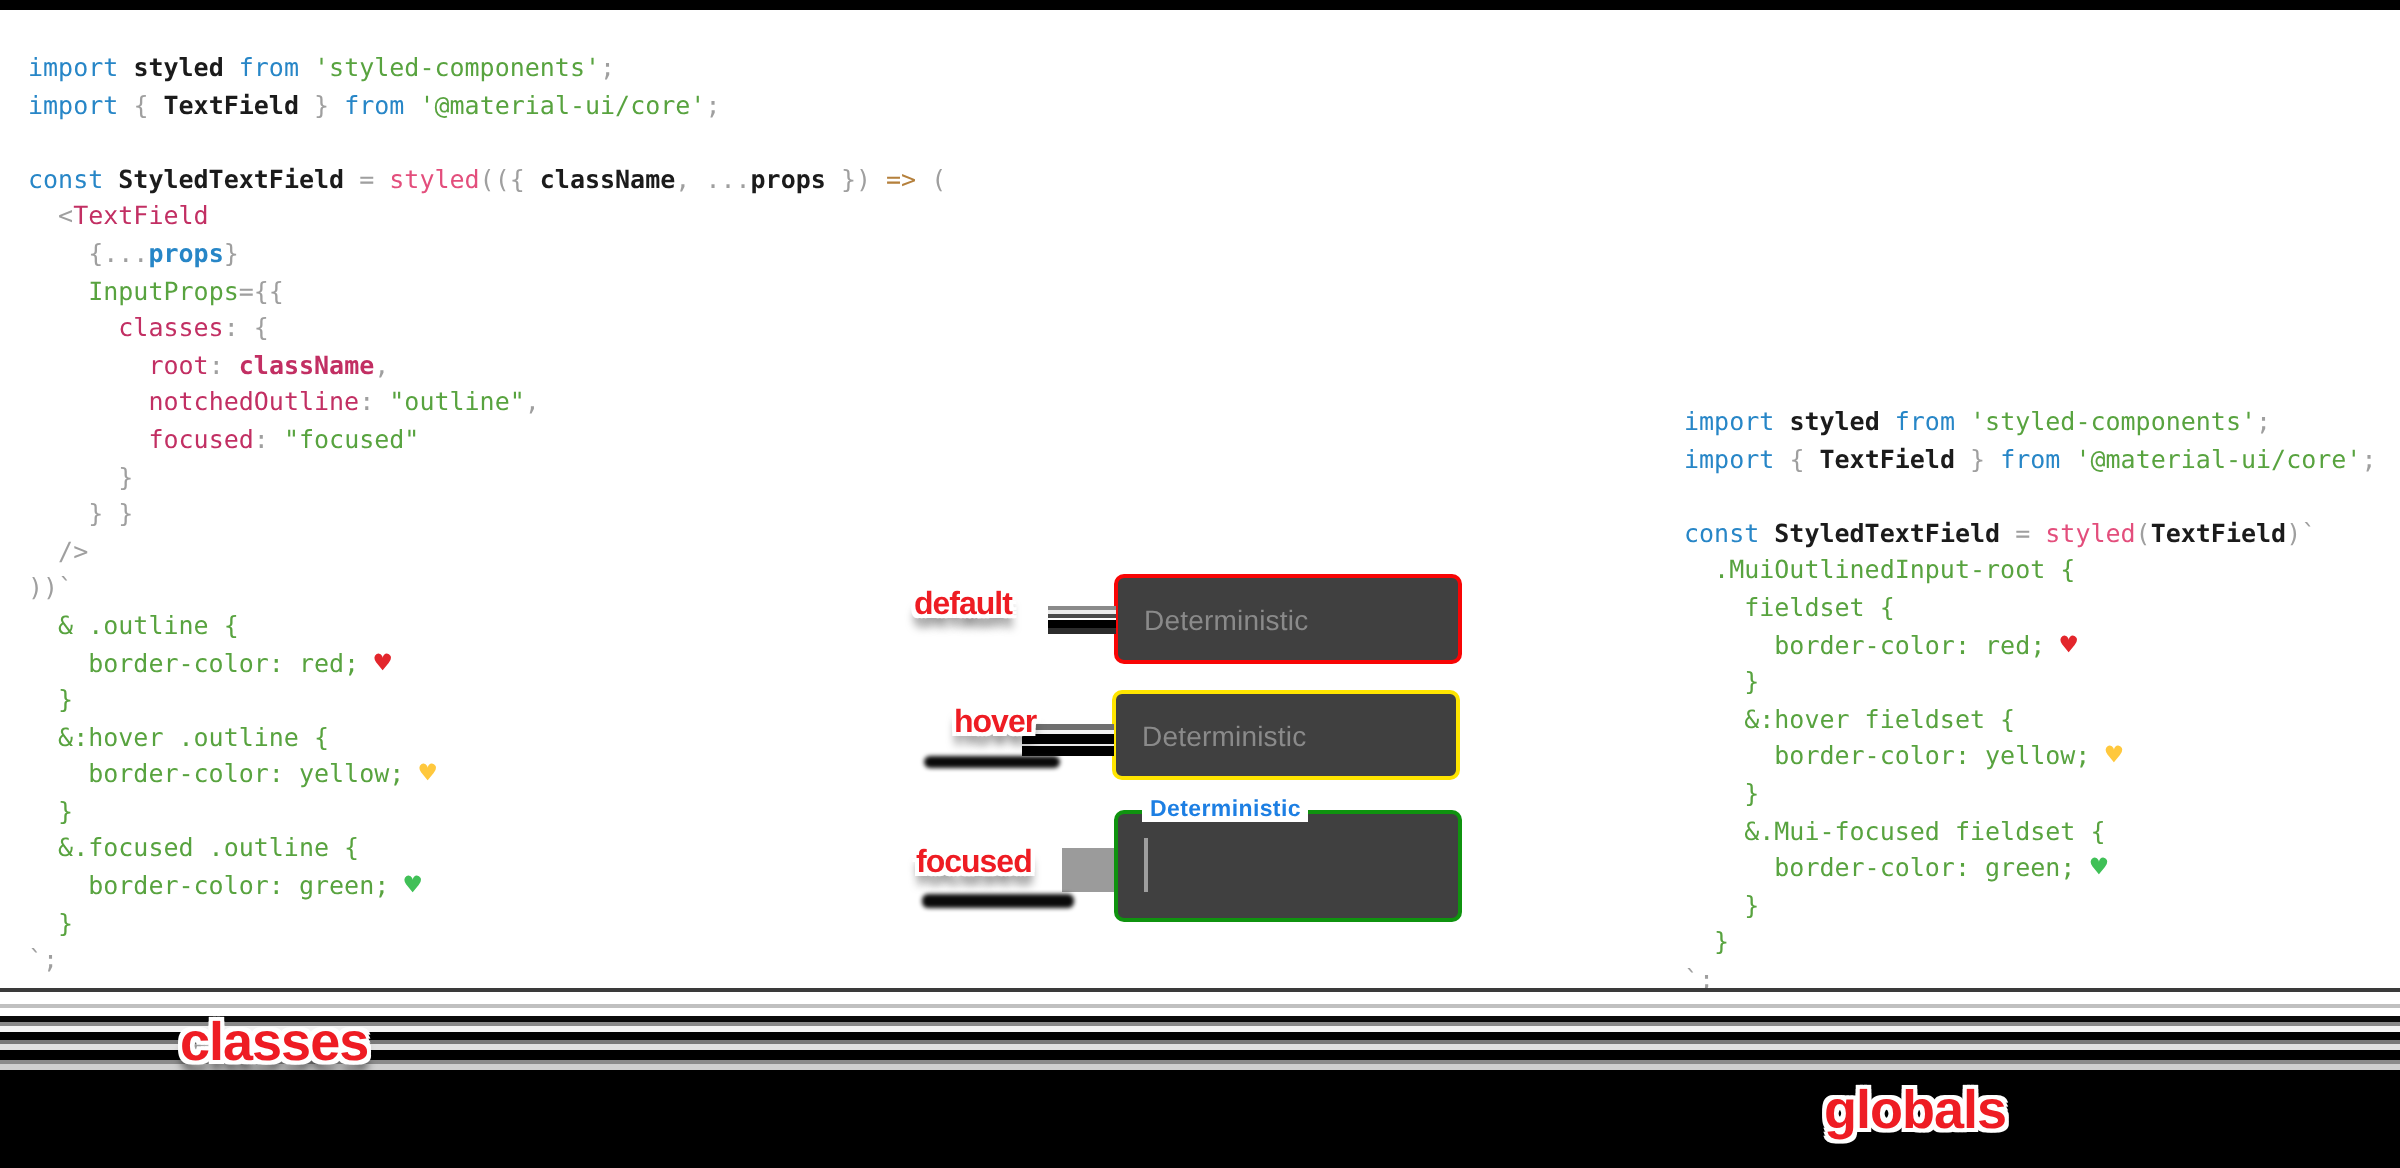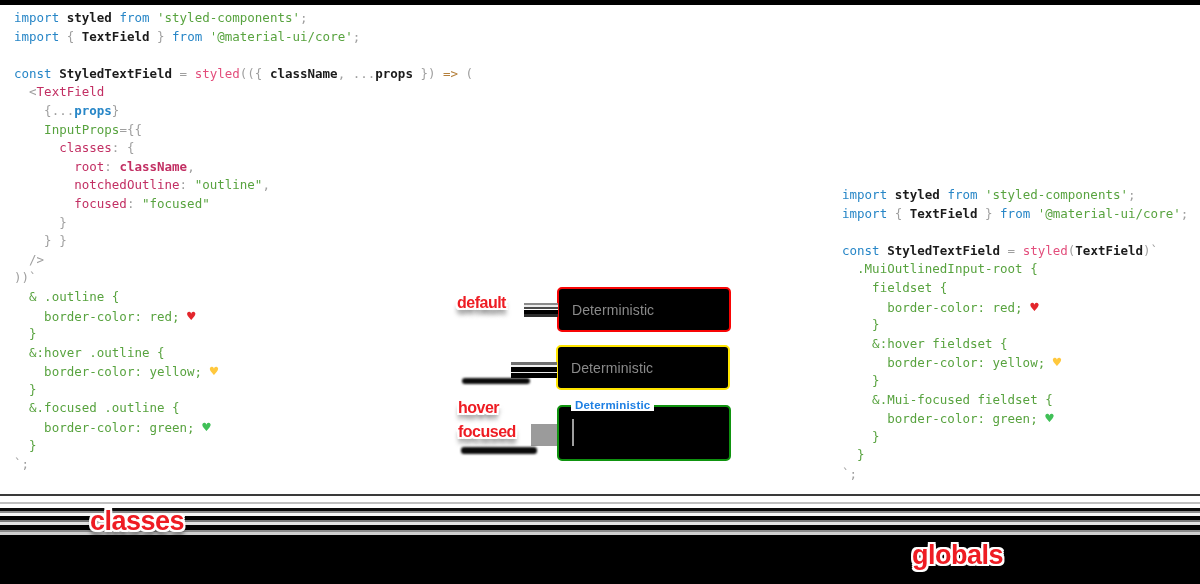"import styled from 'styled-components';" .code { margin-top: none -> 16px }
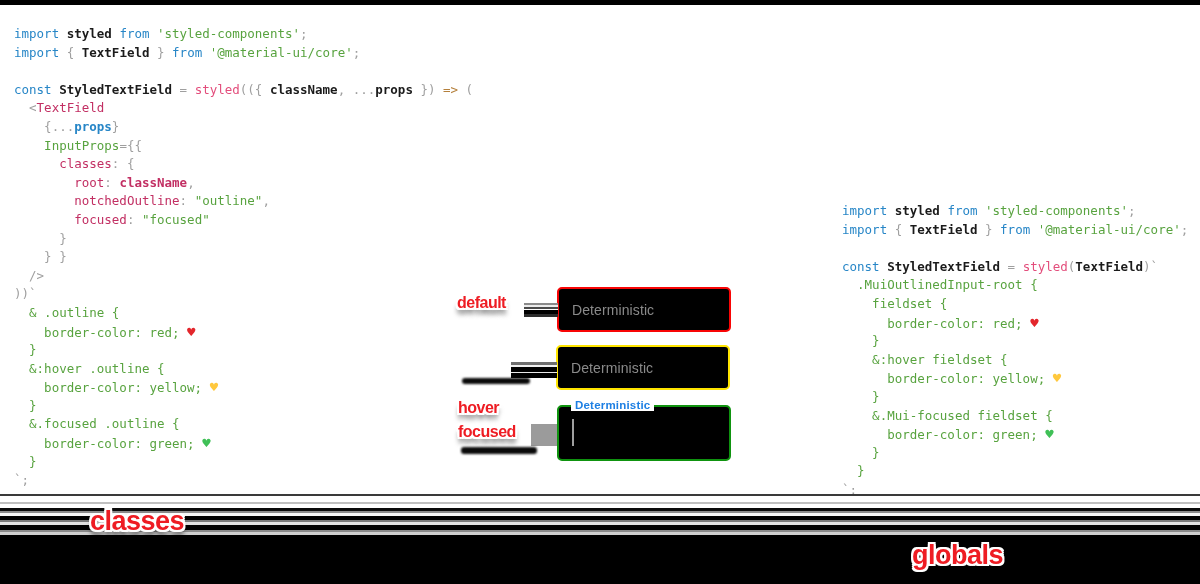"Deterministic" .tf { background: #000000 -> #404040 }
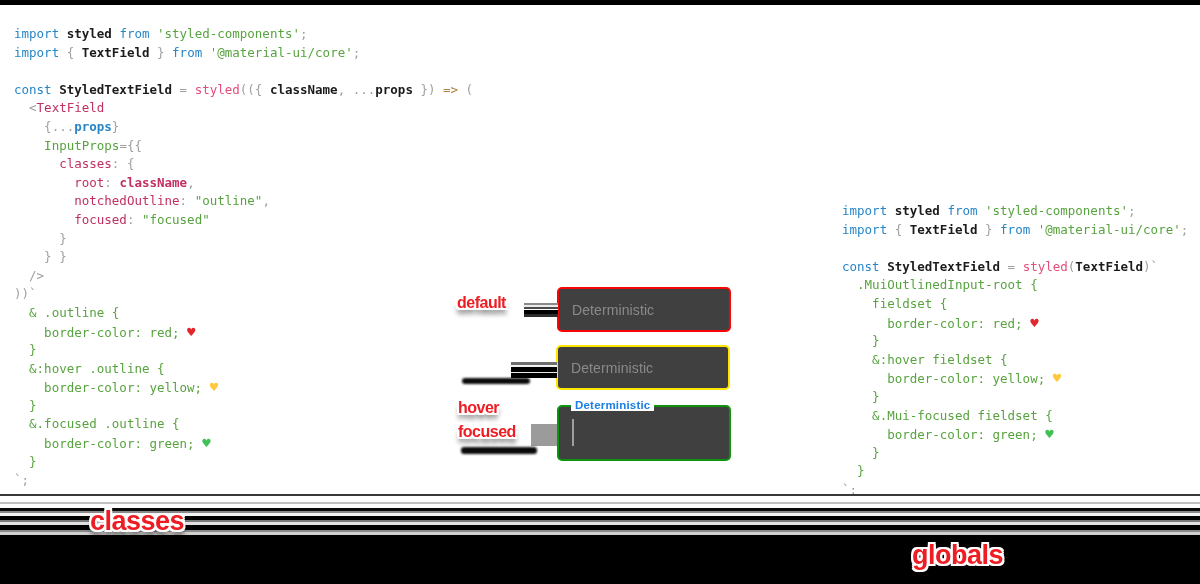"hover" span.mark { left: 458px -> 477px; margin-top: 46px -> none }
